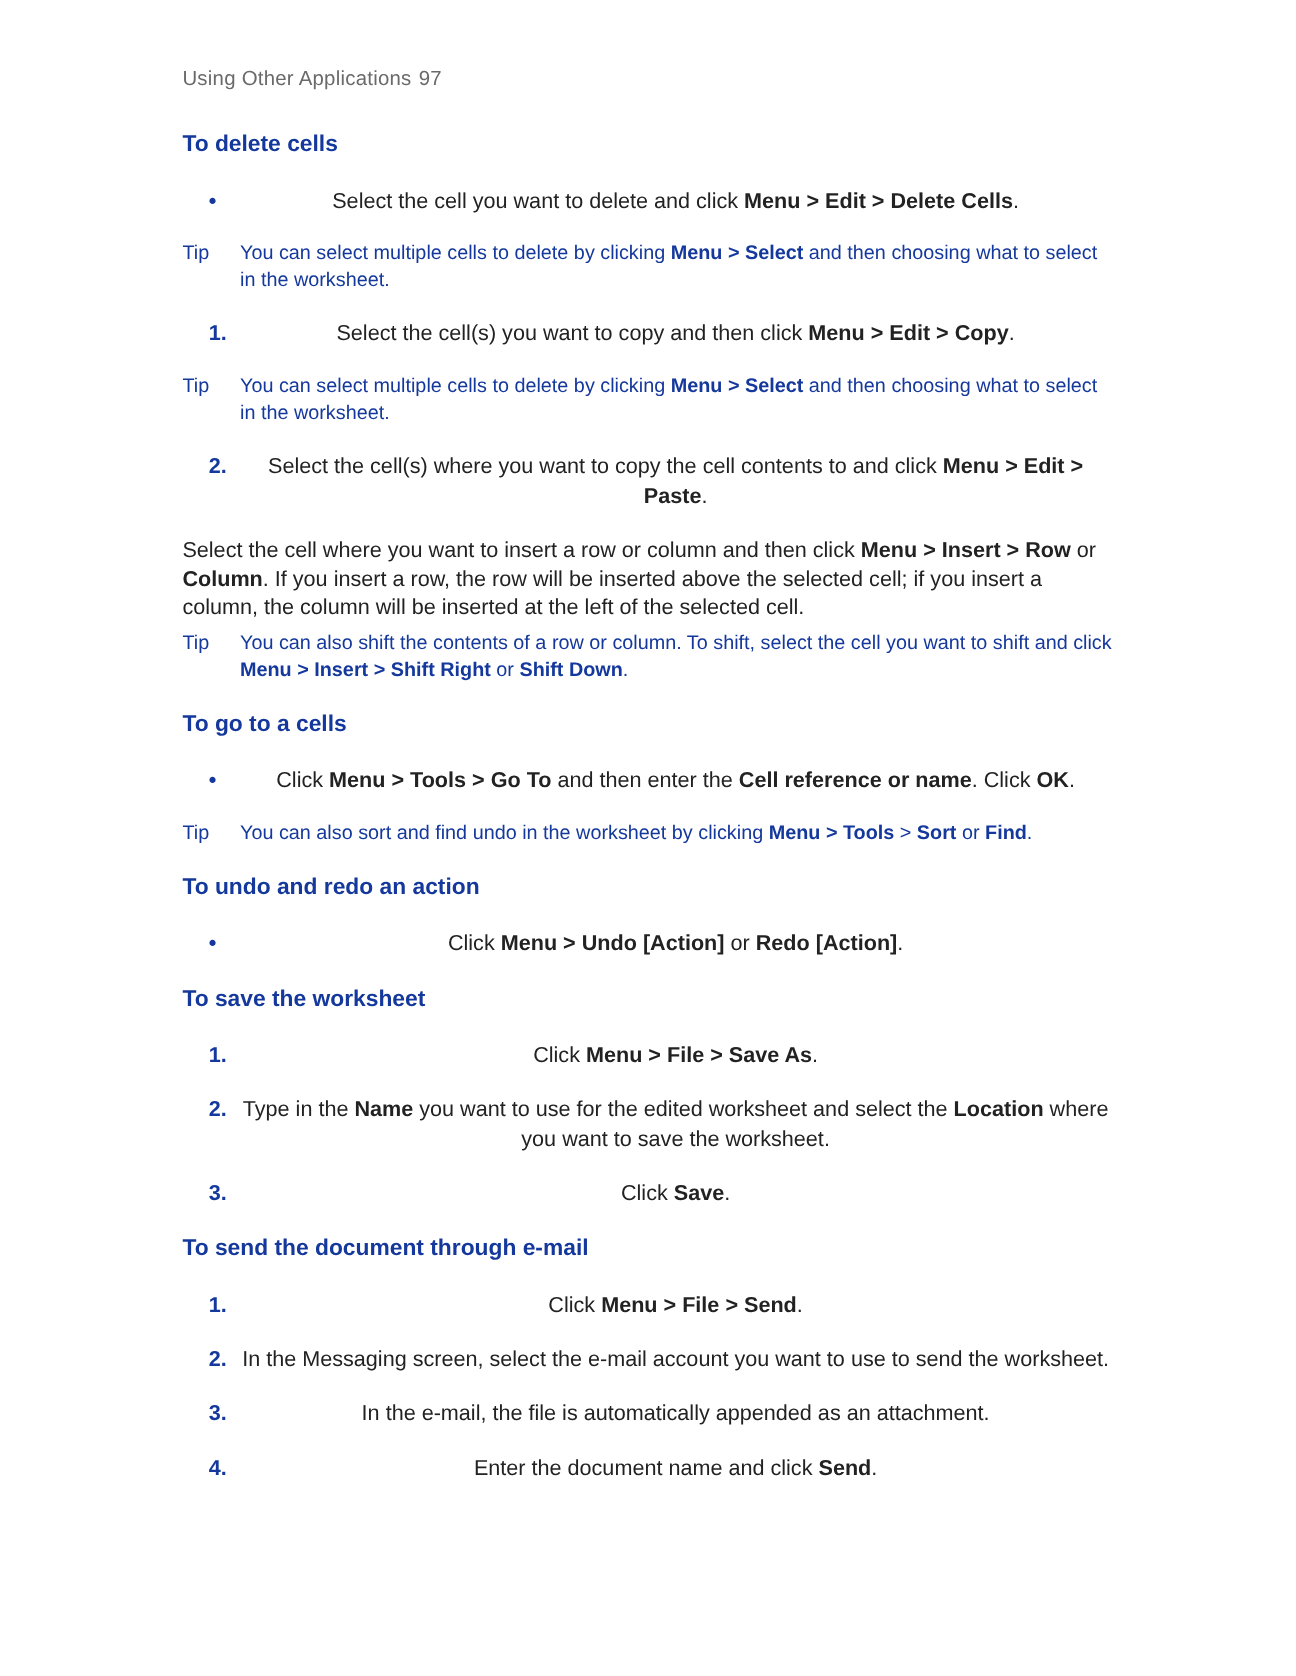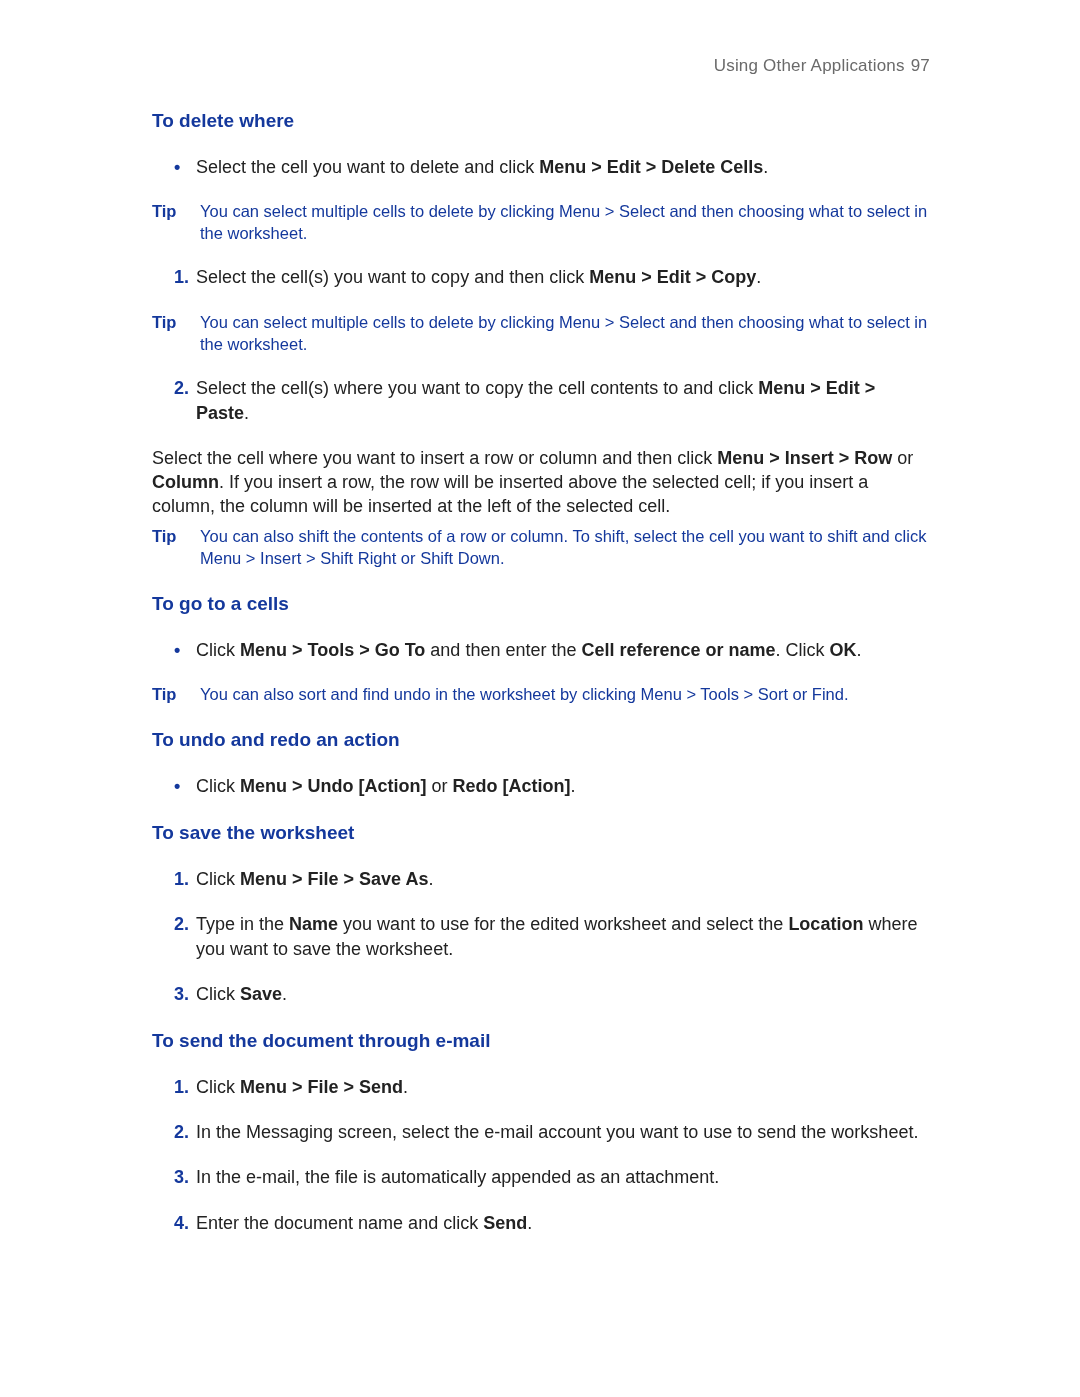"Using Other Applications 97" .running-head { text-align: right -> none }
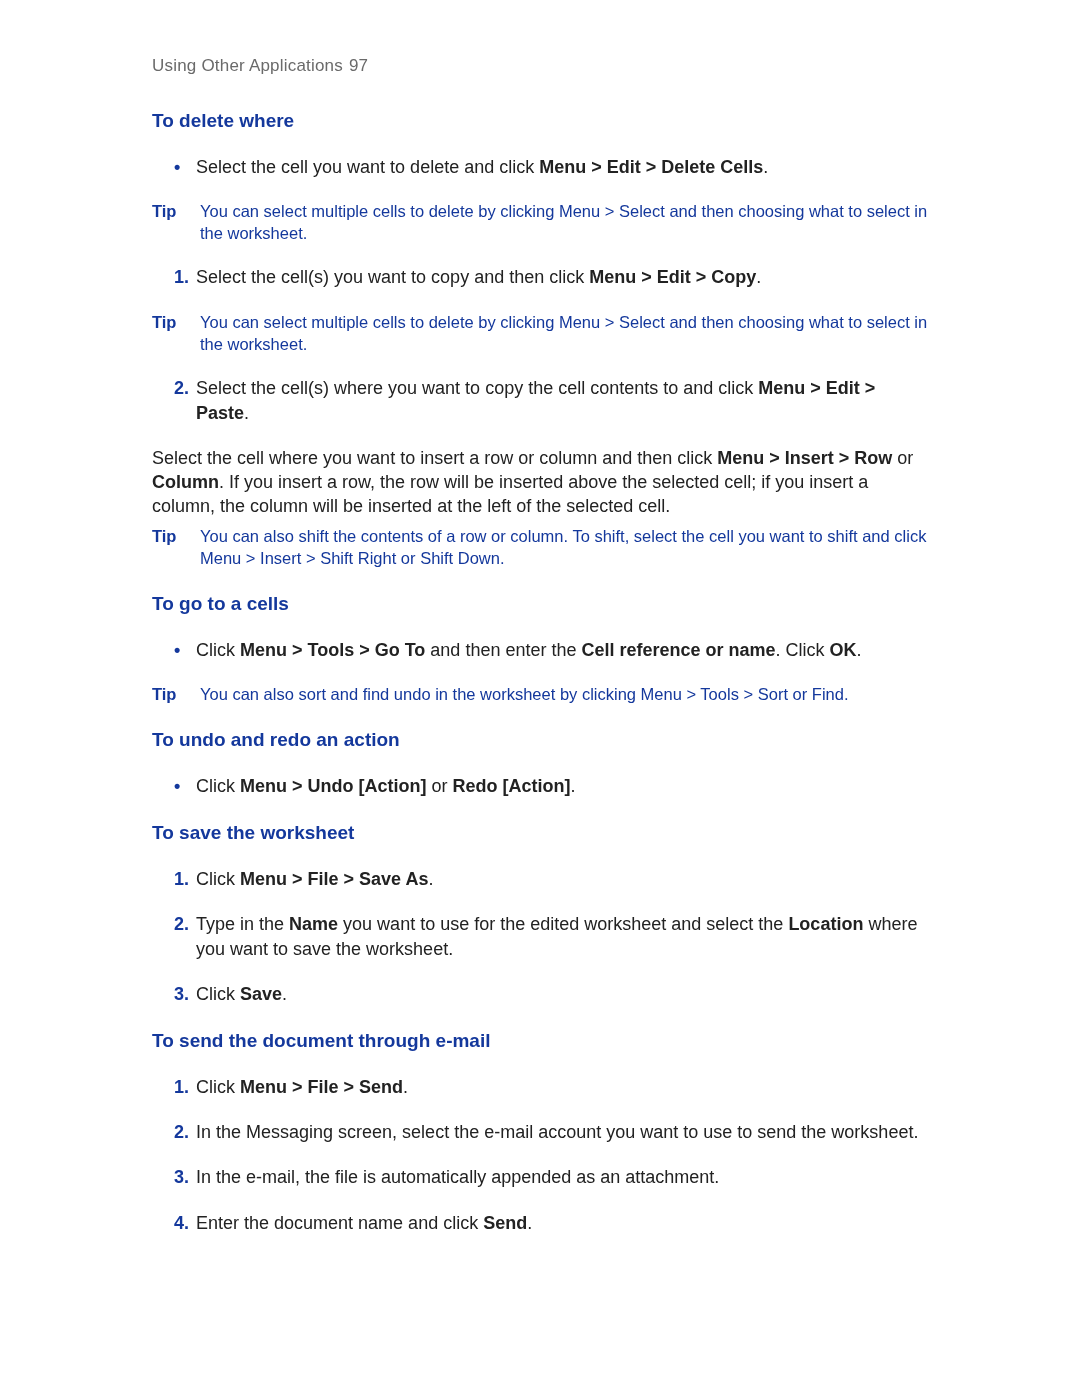"To delete where" h3.sec { text: where -> cells }
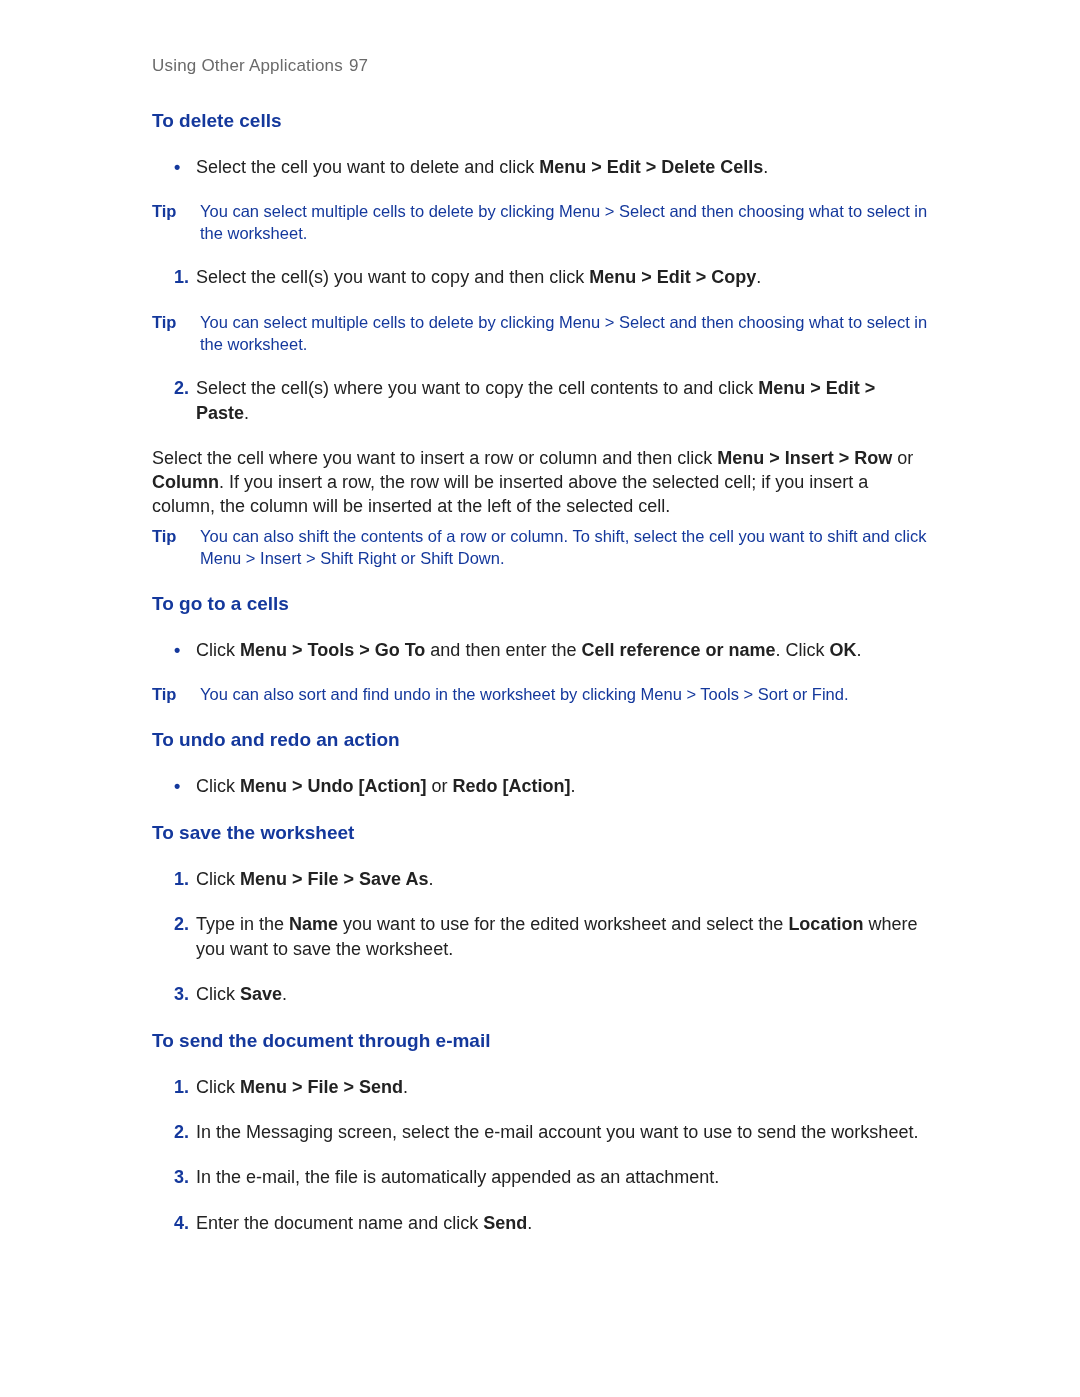"Select the cell you want" .bullets .item, .numbers .item { text-align: none -> center }
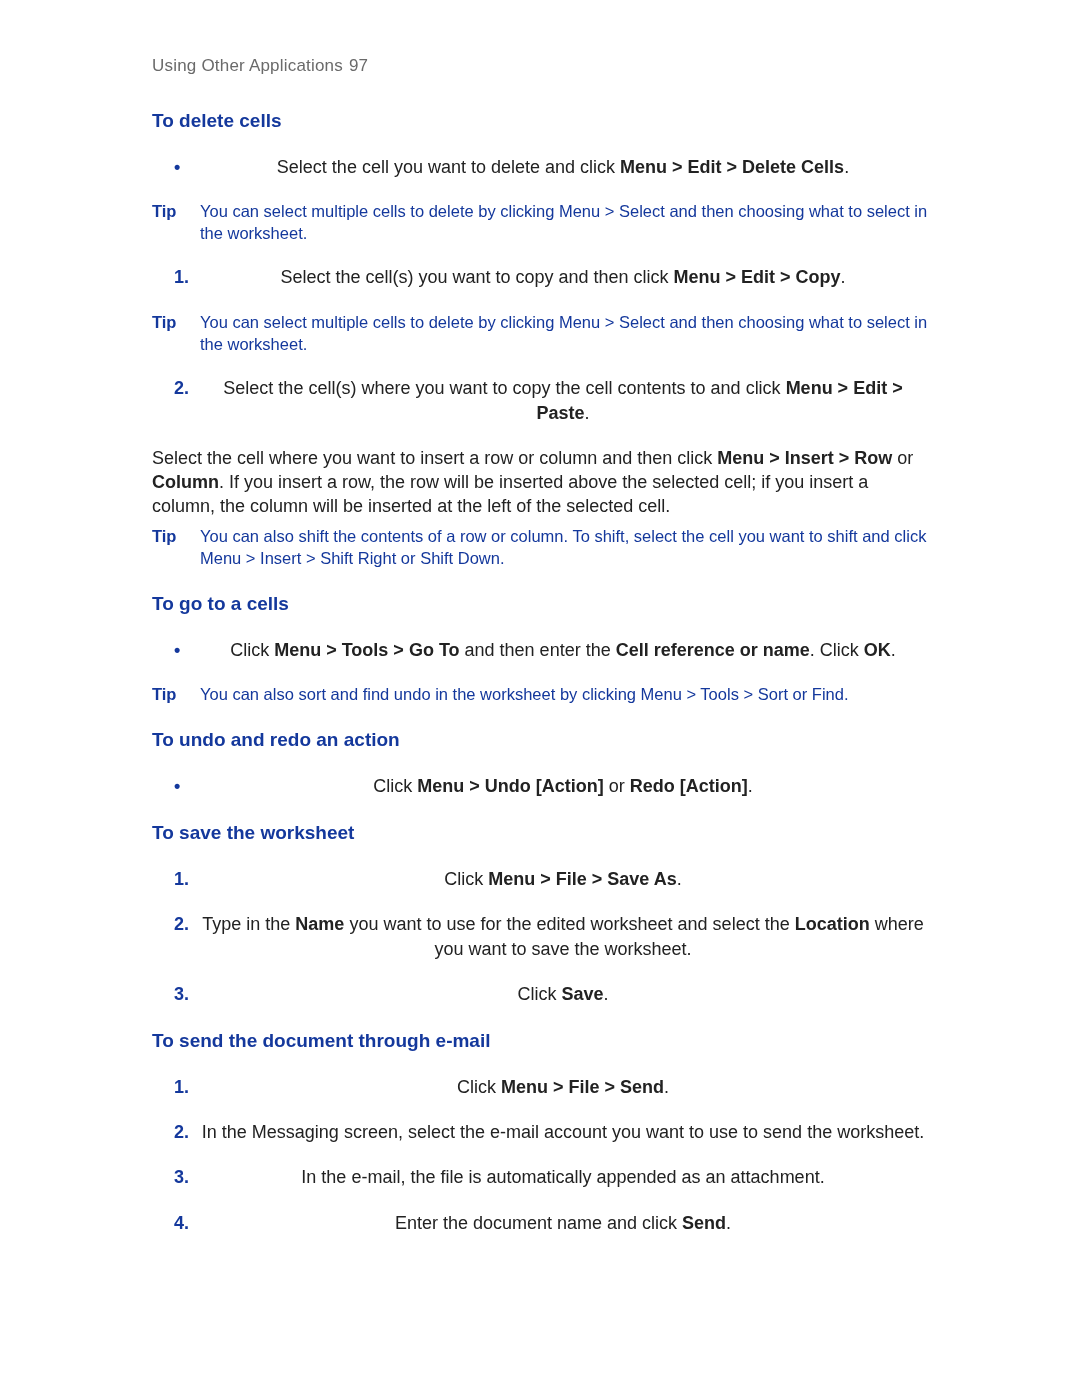"Tip" .tip .tlabel { font-weight: 700 -> 400 }
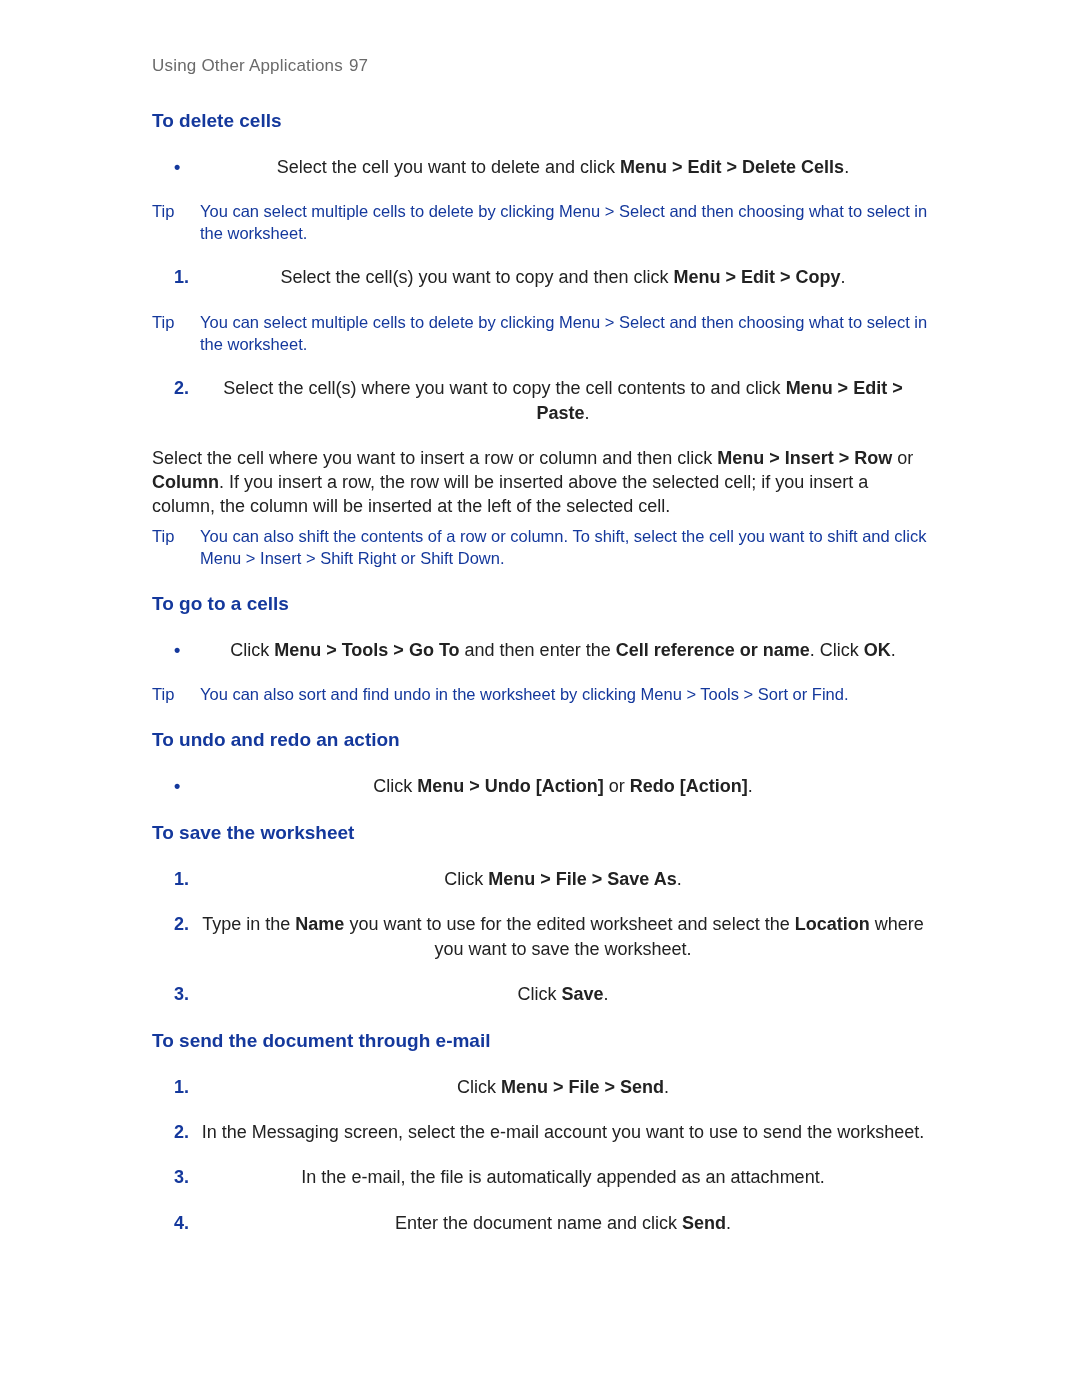"Menu > Select" .tip b { font-weight: 400 -> 700 }
